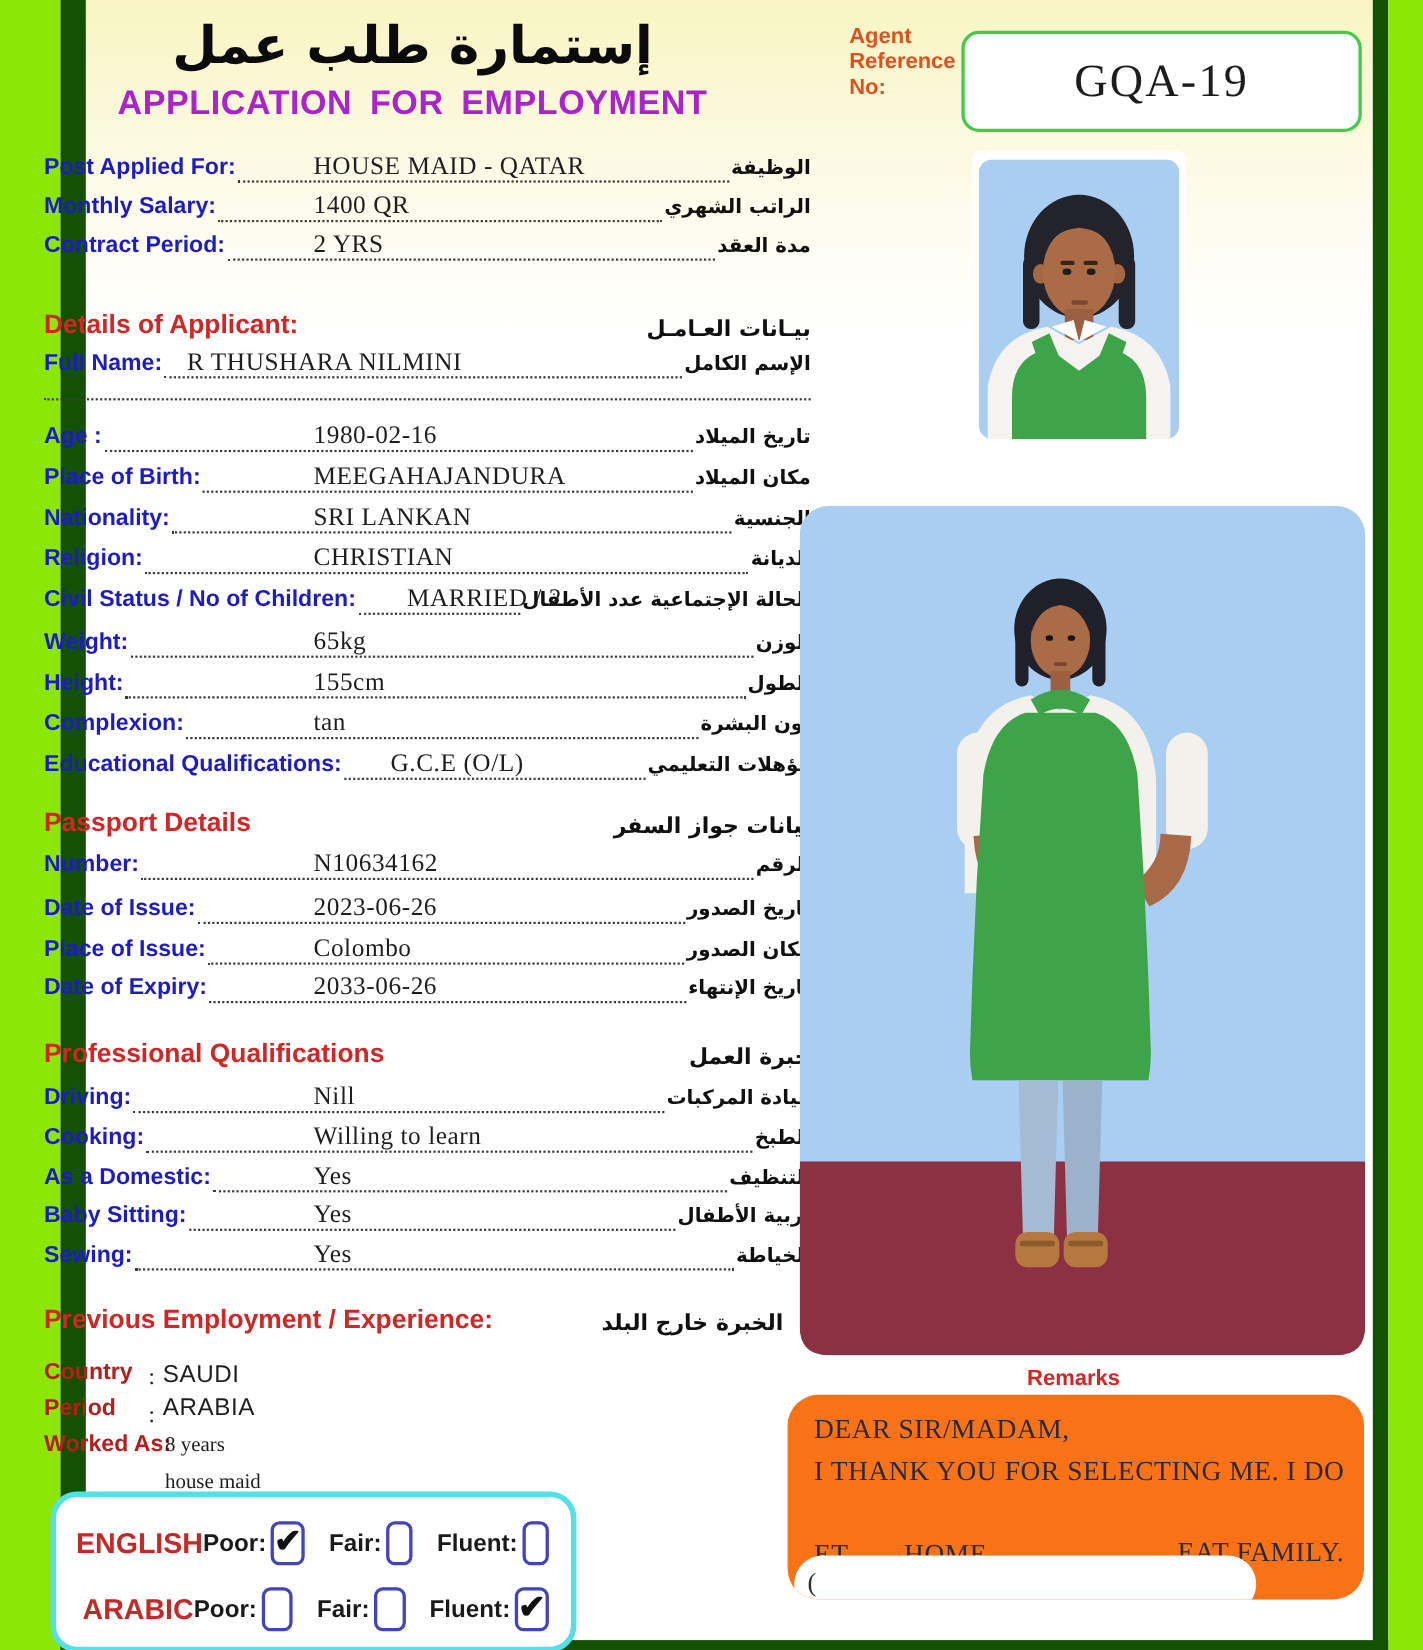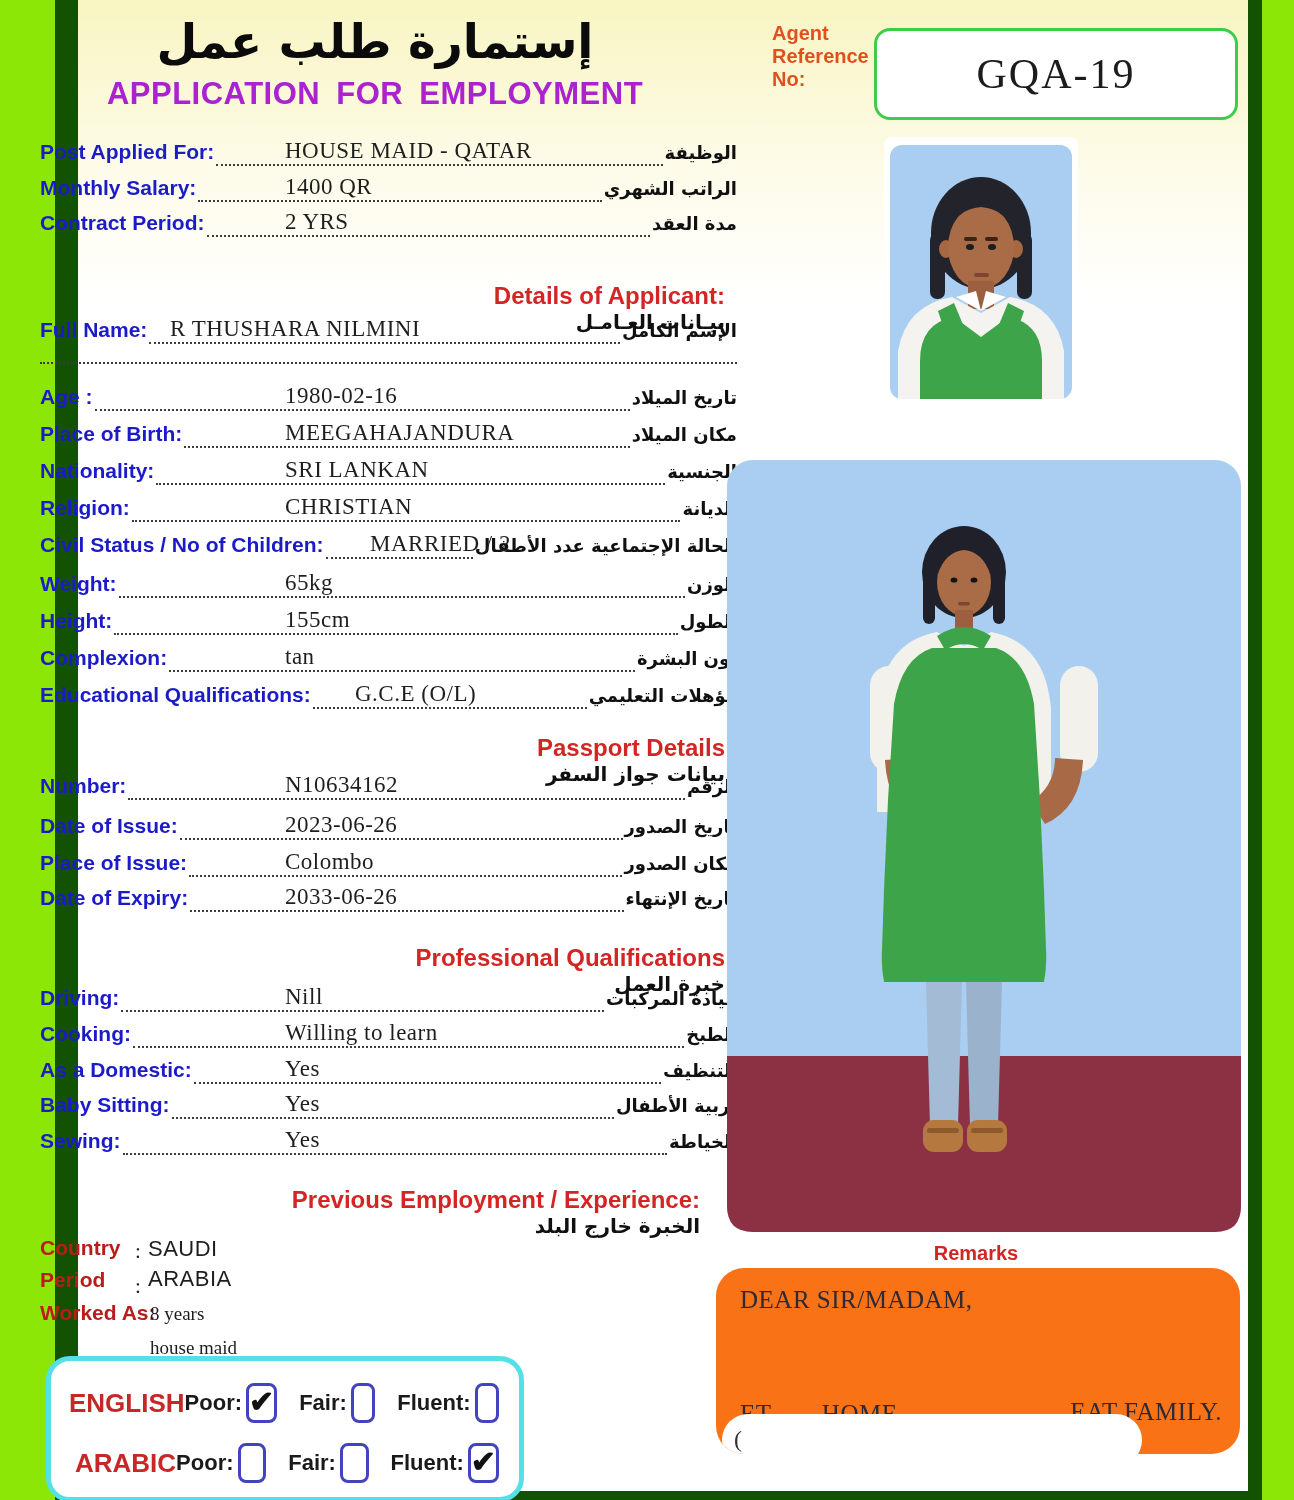"Details of Applicant:" .shead { flex-direction: column -> none; left: 28px -> 40px }
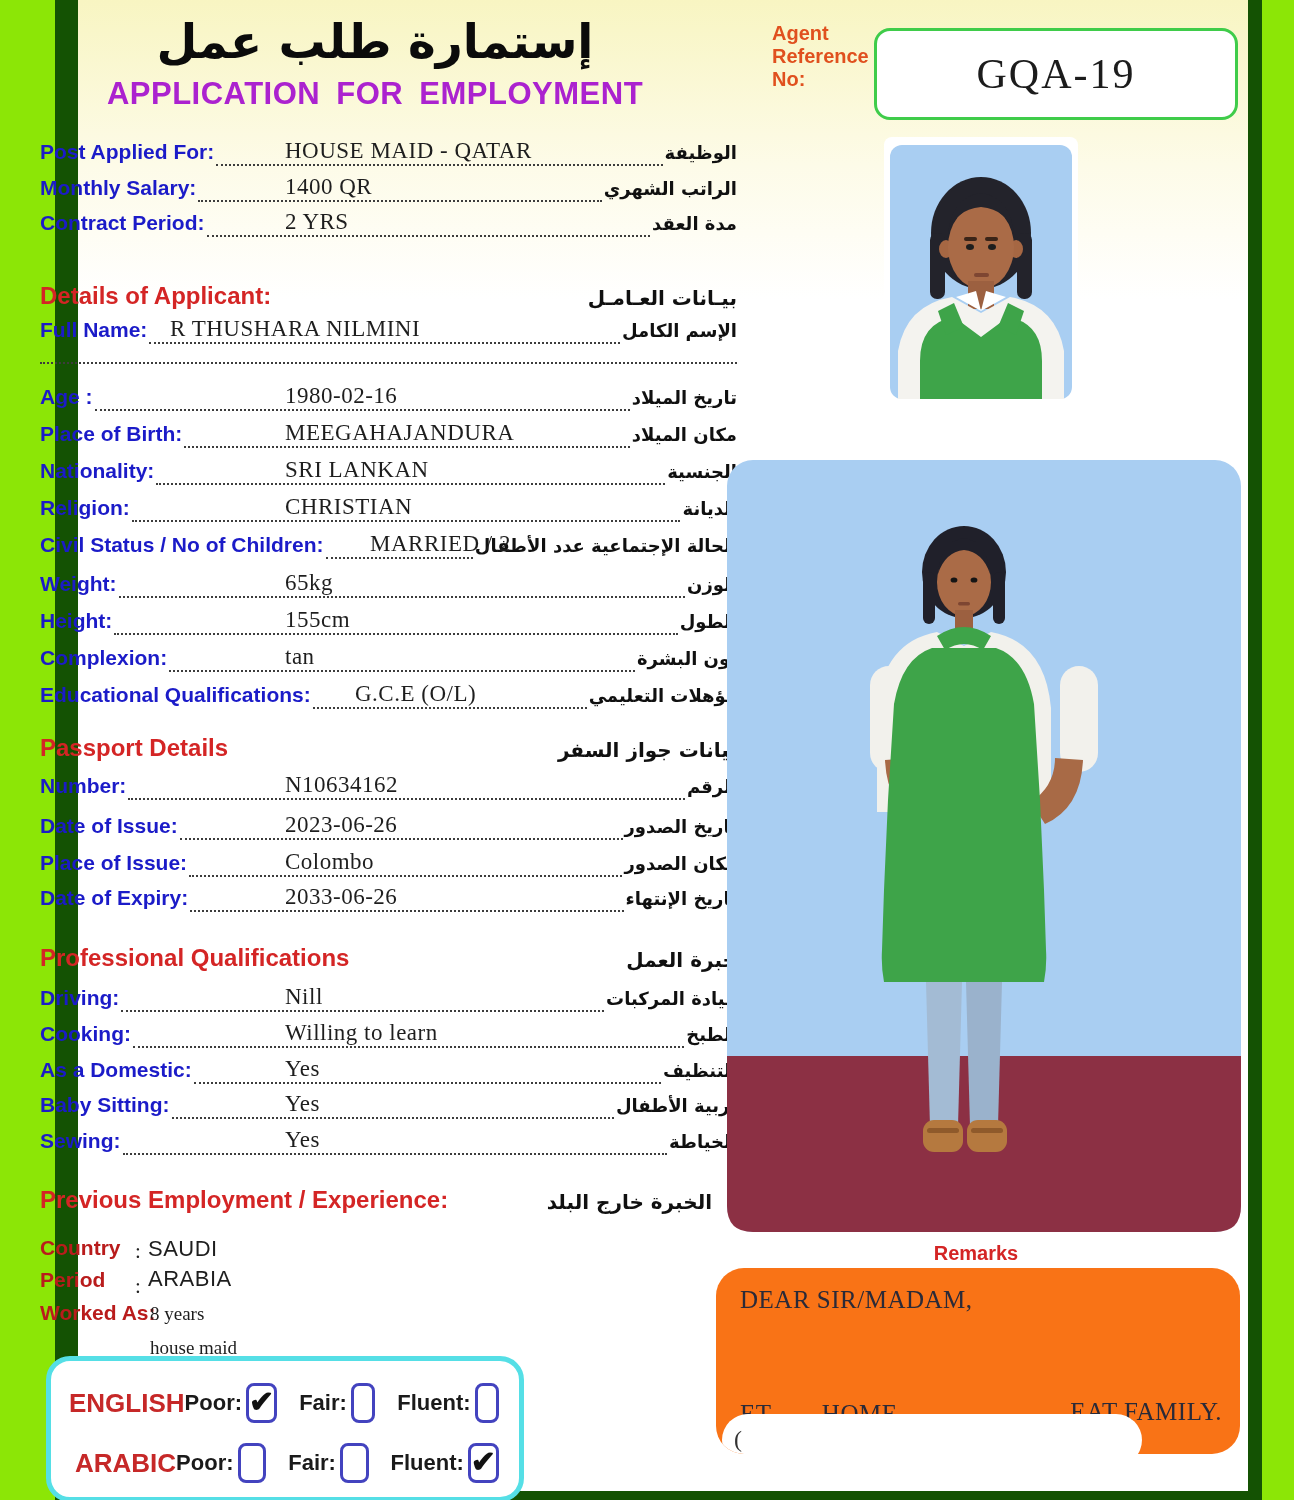"I THANK YOU FOR SELECTING" span.rline { html: none -> <span>I THANK YOU FOR SELECTING ME. I DO</span> }
